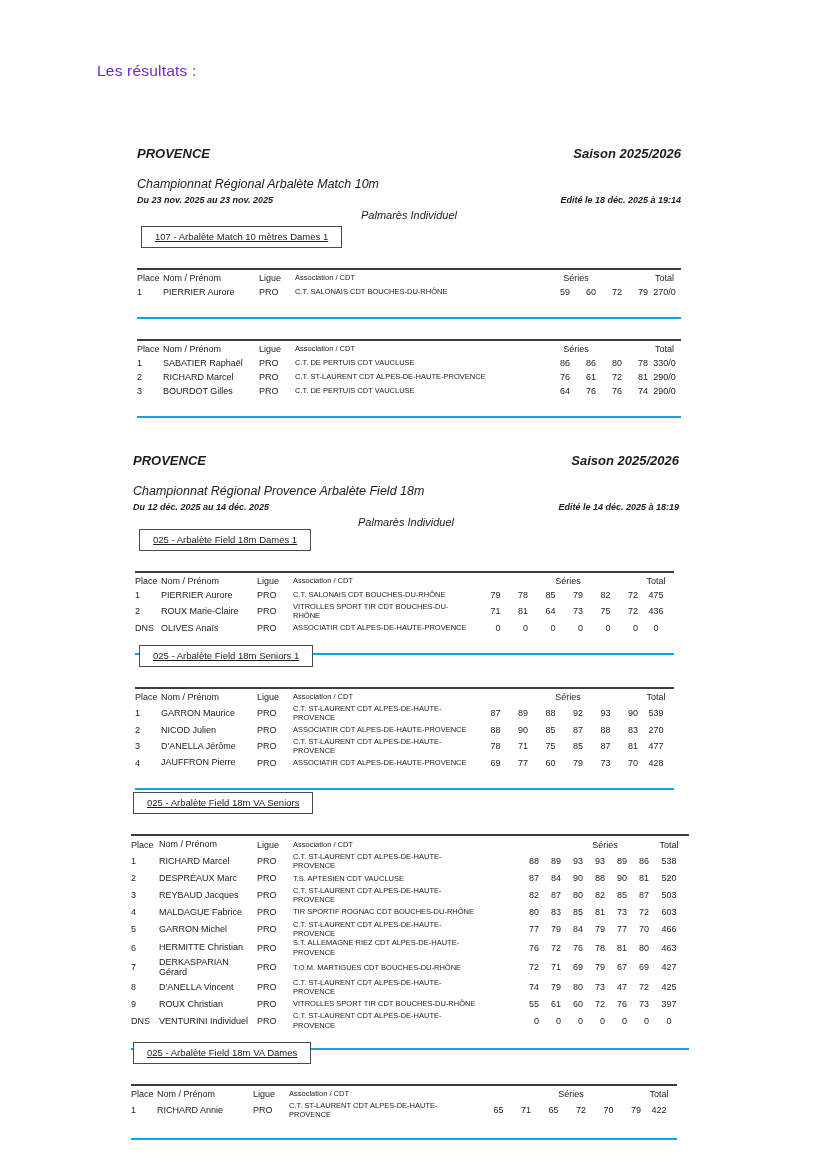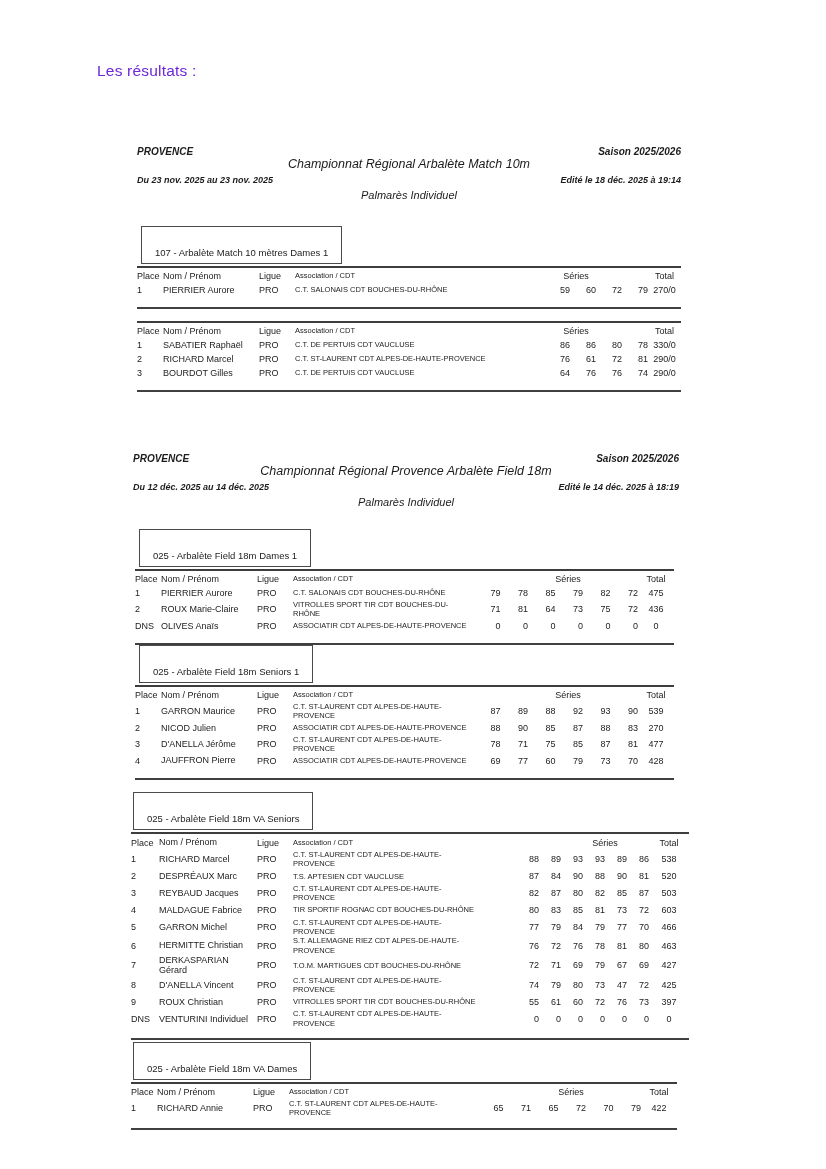"PROVENCE" .dh-row { font-size: 10px -> 13px }
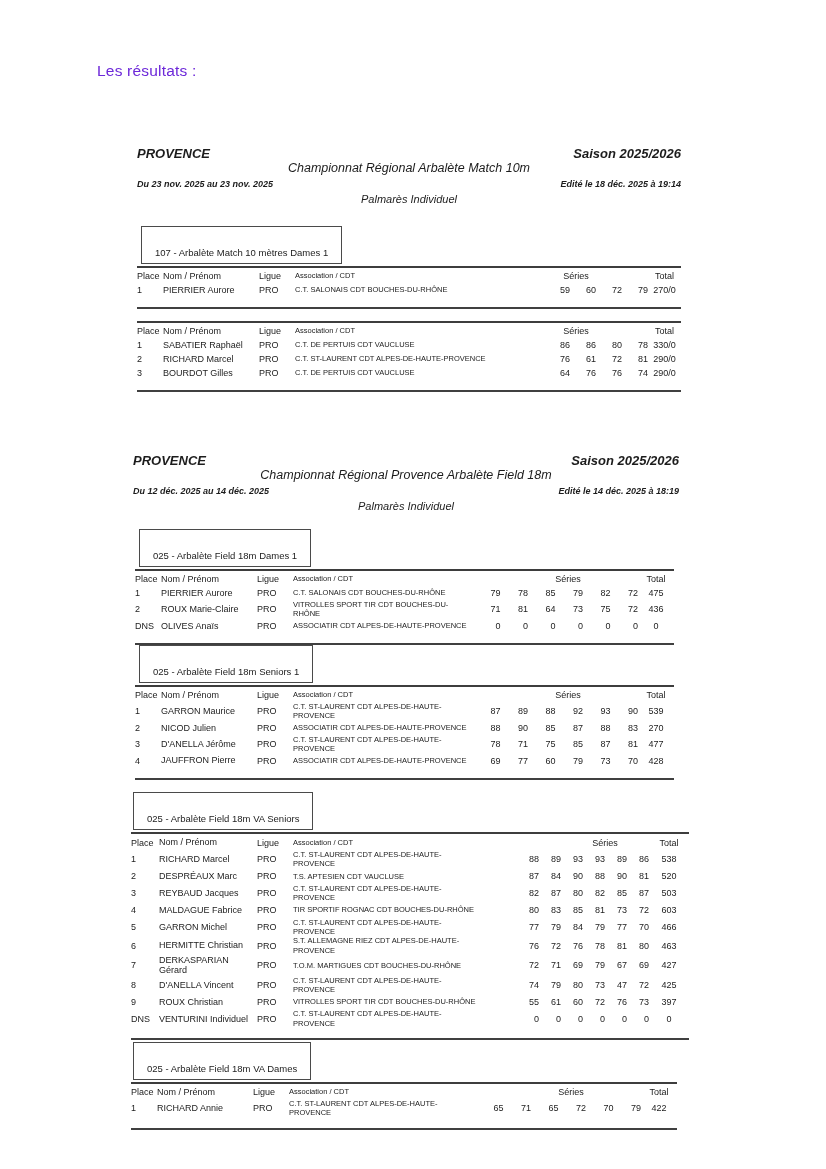"Championnat Régional Arbalète Match 10m" .dh-title { margin-top: 0 -> 16px; text-align: center -> left }
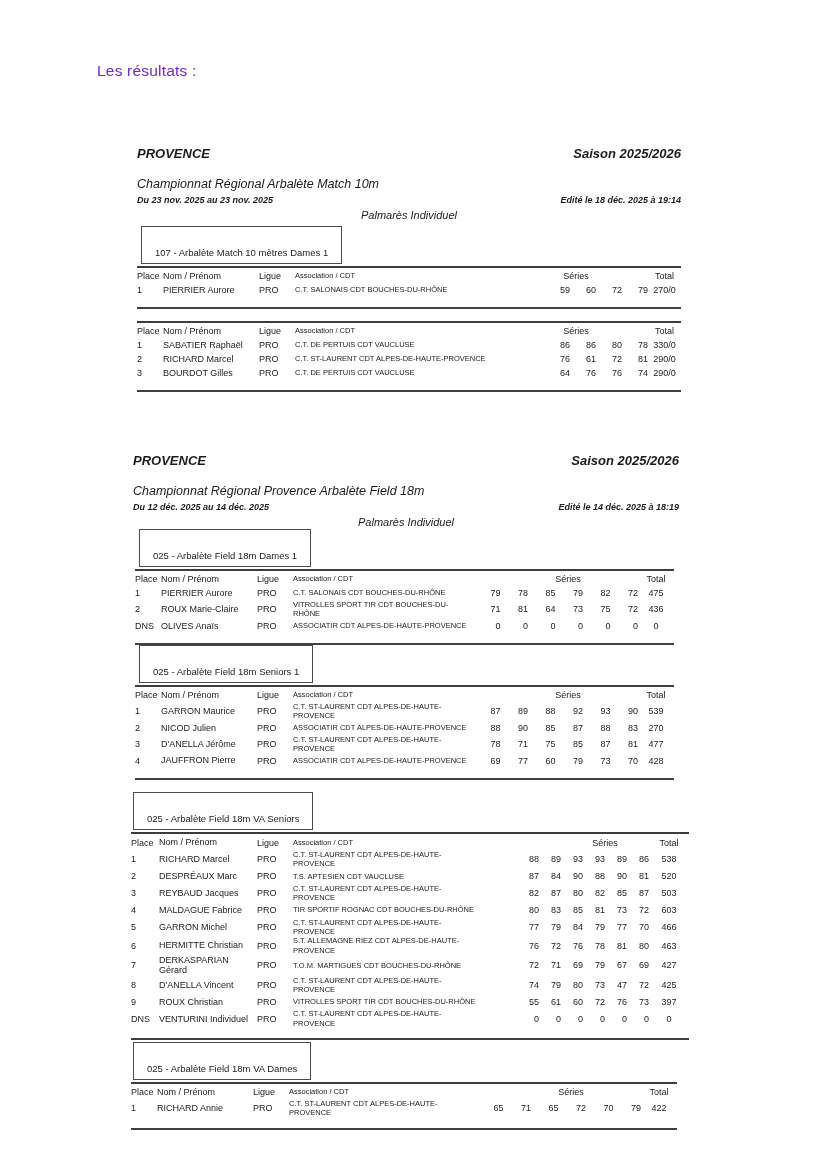"107 - Arbalète Match 10" .catbox { padding: 20px 13px 5px -> 4px 13px 5px; text-decoration: none -> underline }
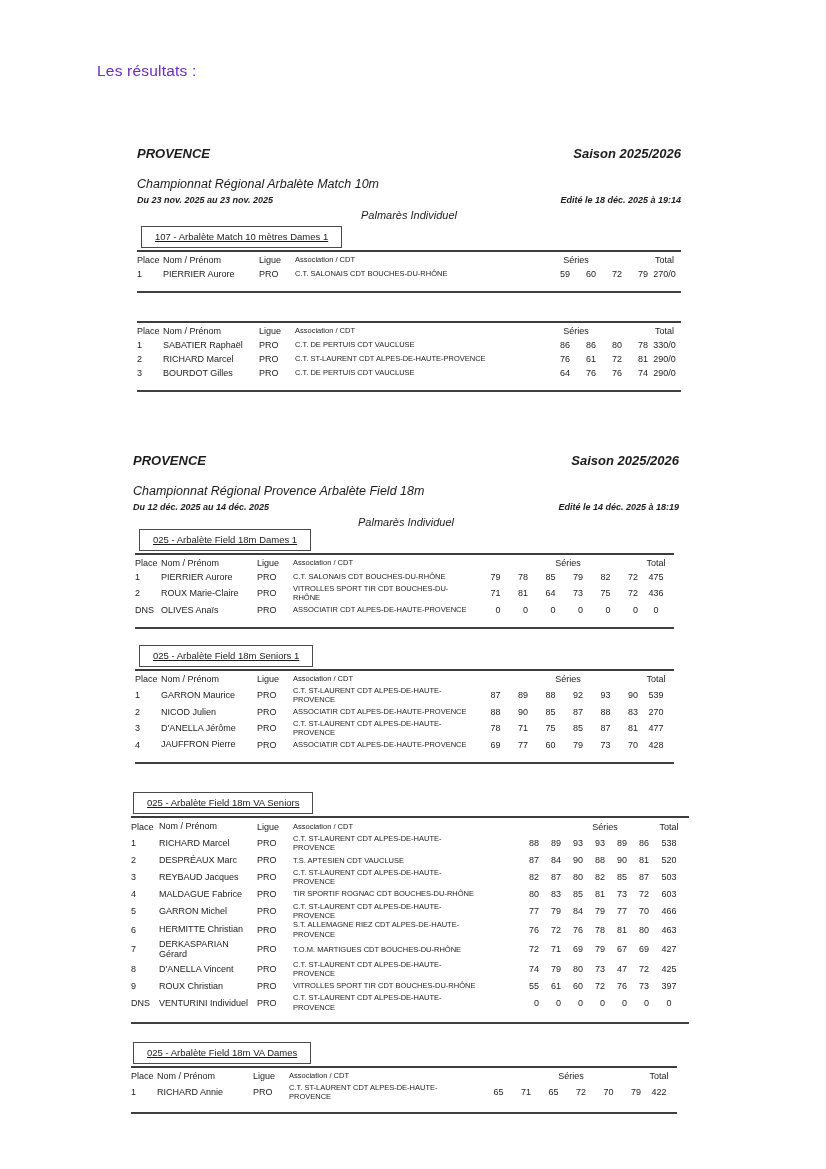"Place" .tbl { border-bottom: 2px solid #404040 -> 2px solid #0ea5e9; margin-top: 2px -> 20px; padding: 1px 0 10px -> 1px 0 18px }
